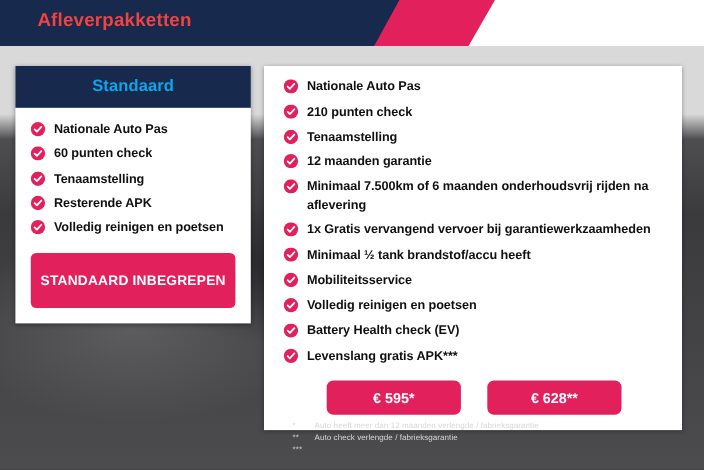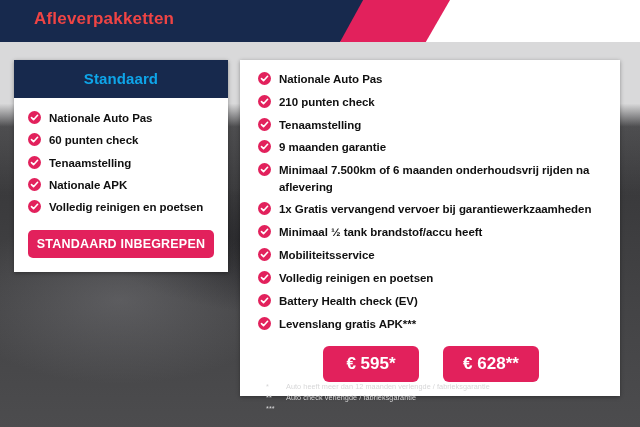"9 maanden garantie" span.feat-text { text: 9 -> 12 }
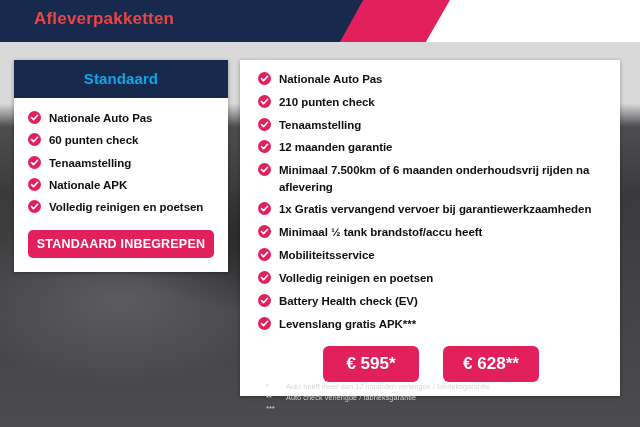"Nationale APK" span.feat-text { text: Nationale -> Resterende }
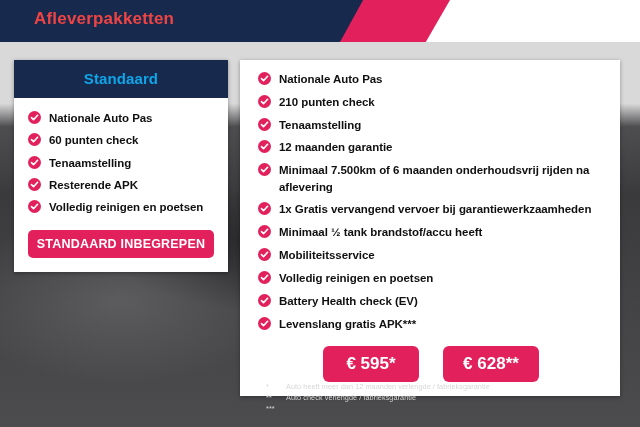"STANDAARD INBEGREPEN" .std-btn { padding: 7px 0 -> 18px 0 }
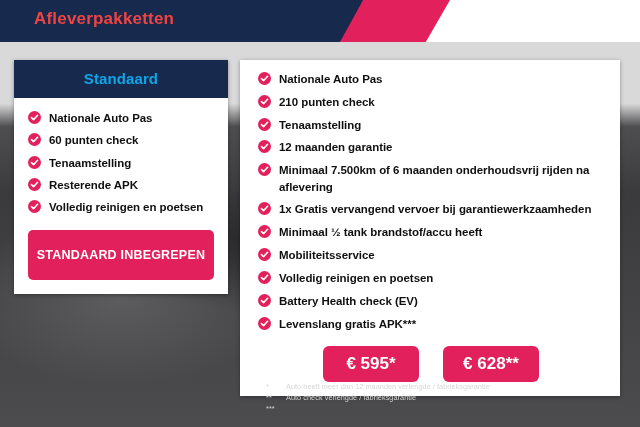"€ 595*" .price-btn { font-size: 17px -> 13px; width: 96px -> 122px }
